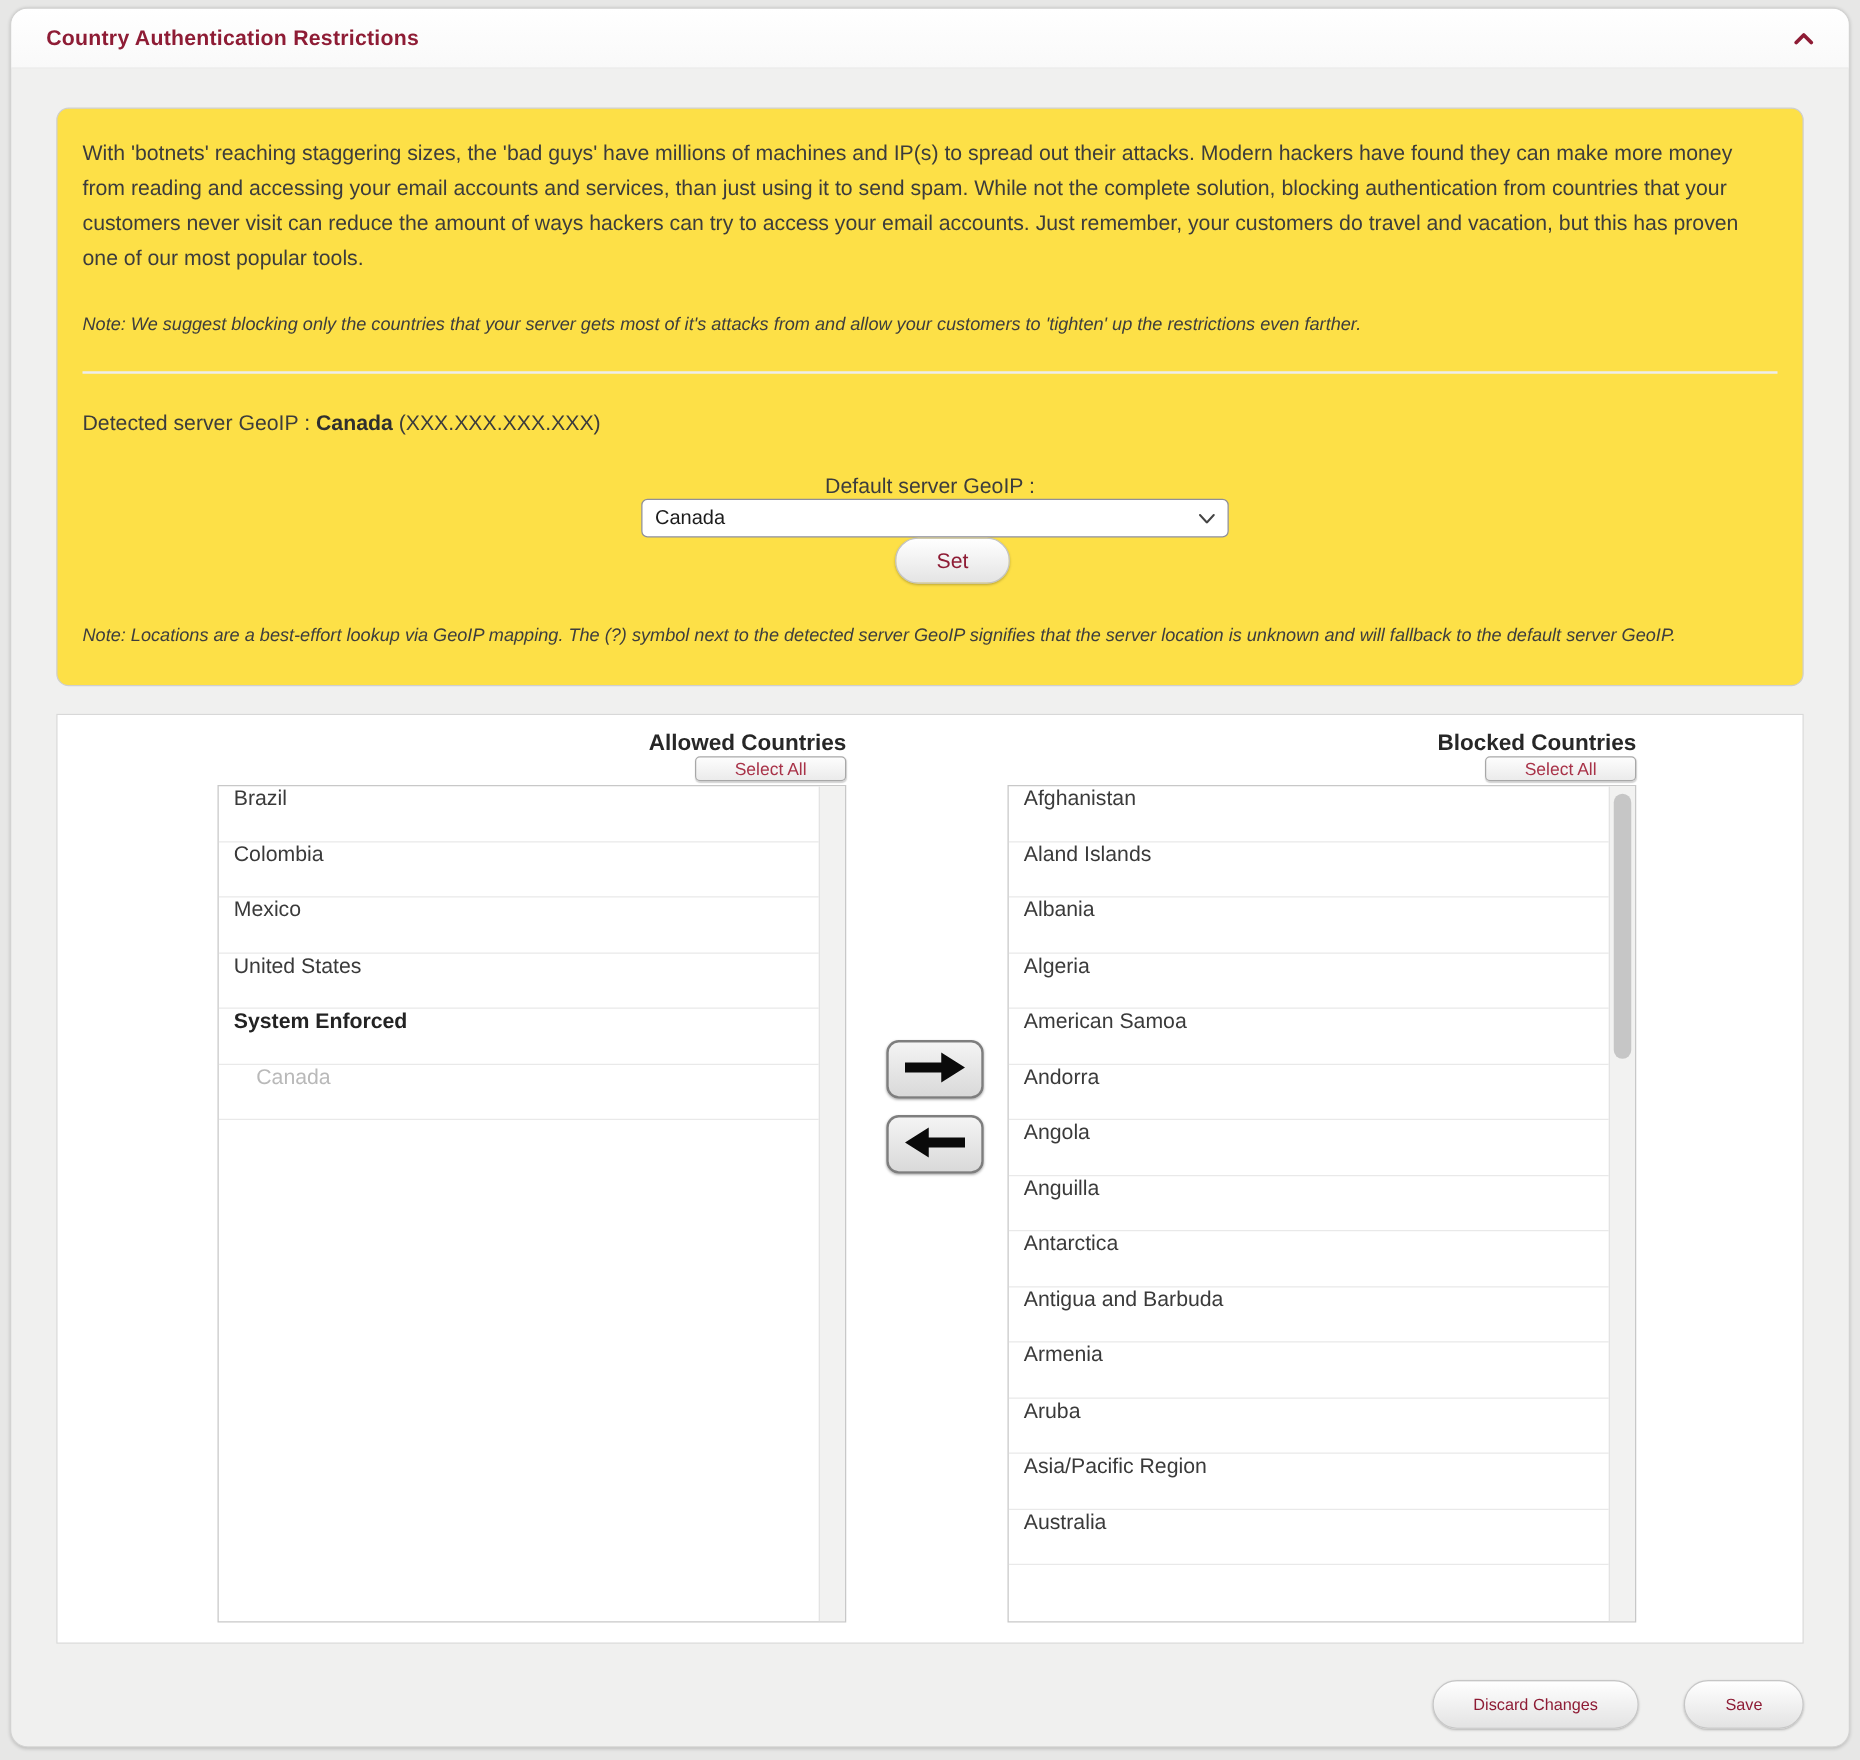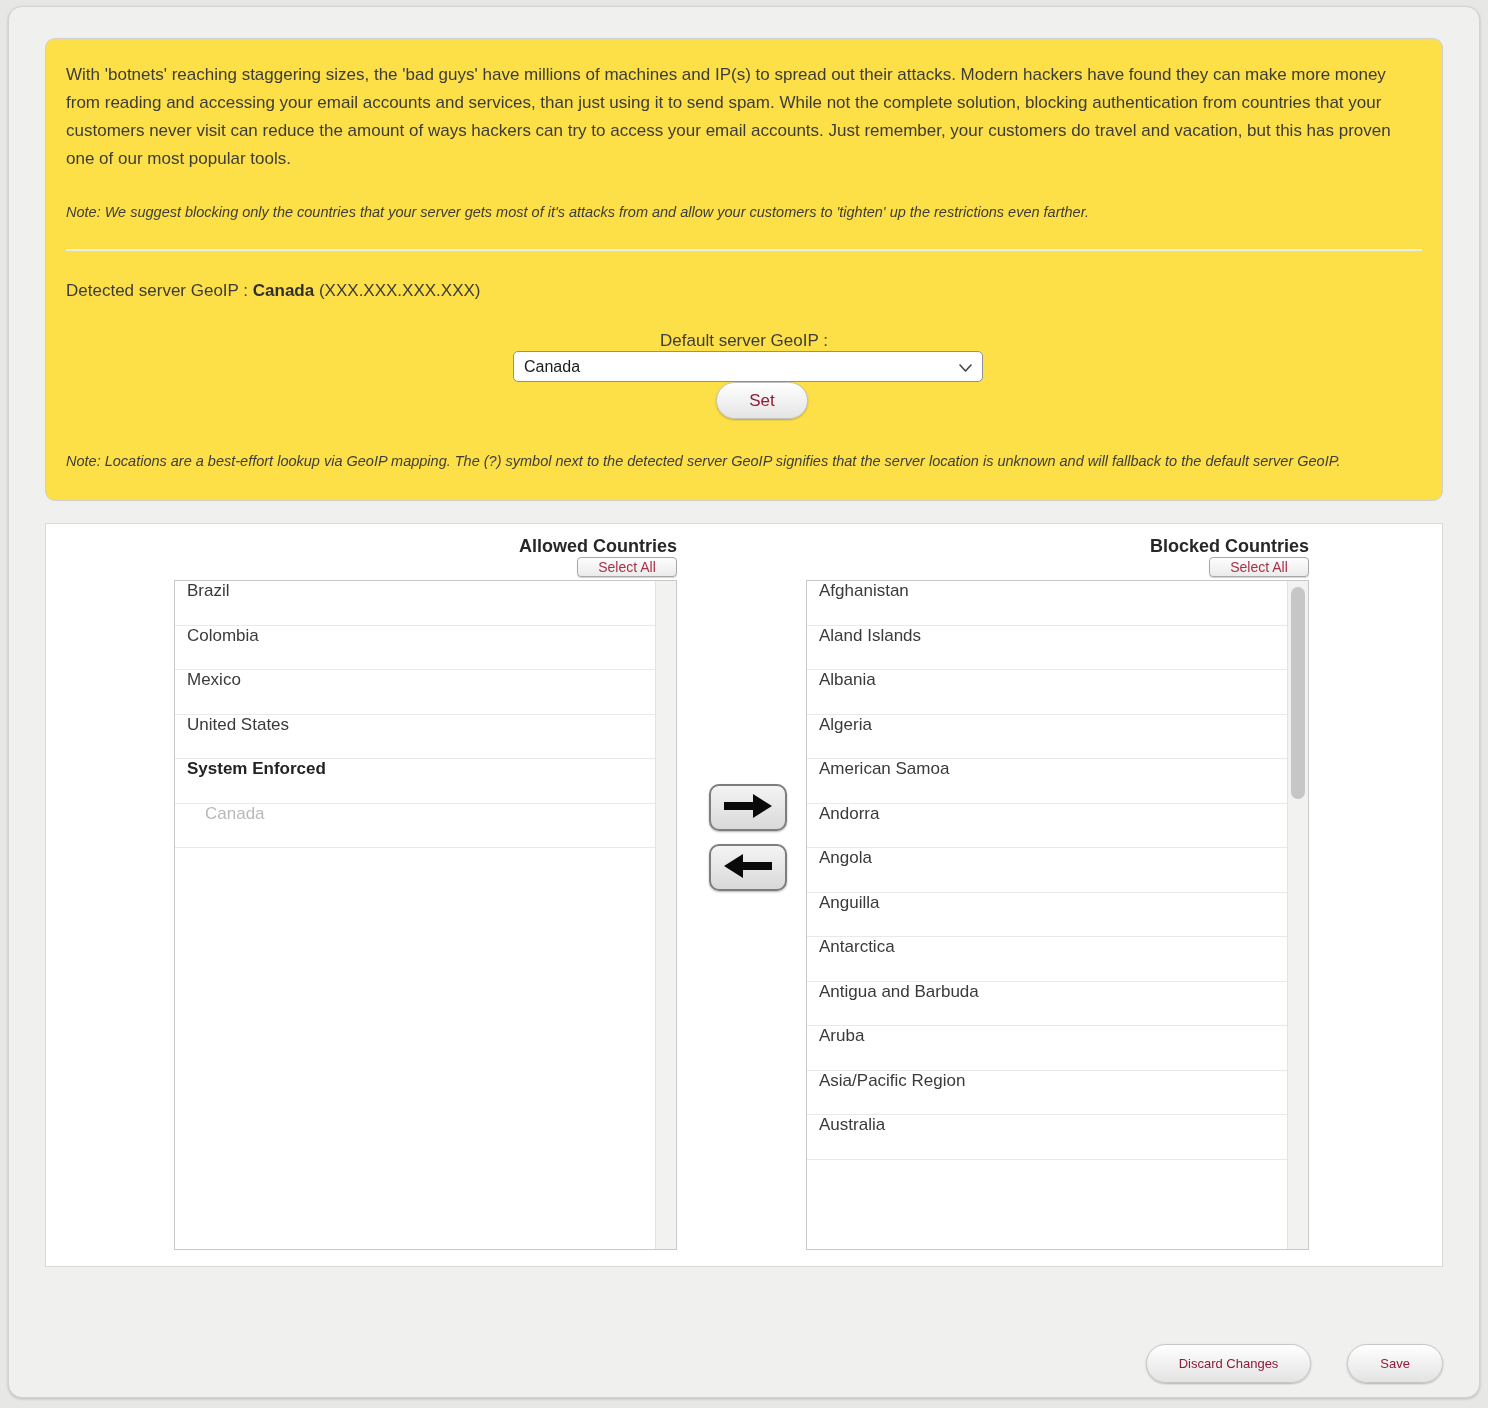"Country Authentication Restrictions" div.panel-header { html: none -> <div> <span>Country Authentication Restrictions</span> <button> <span> <svg> <path></path> </svg> </span> </button> </div> }
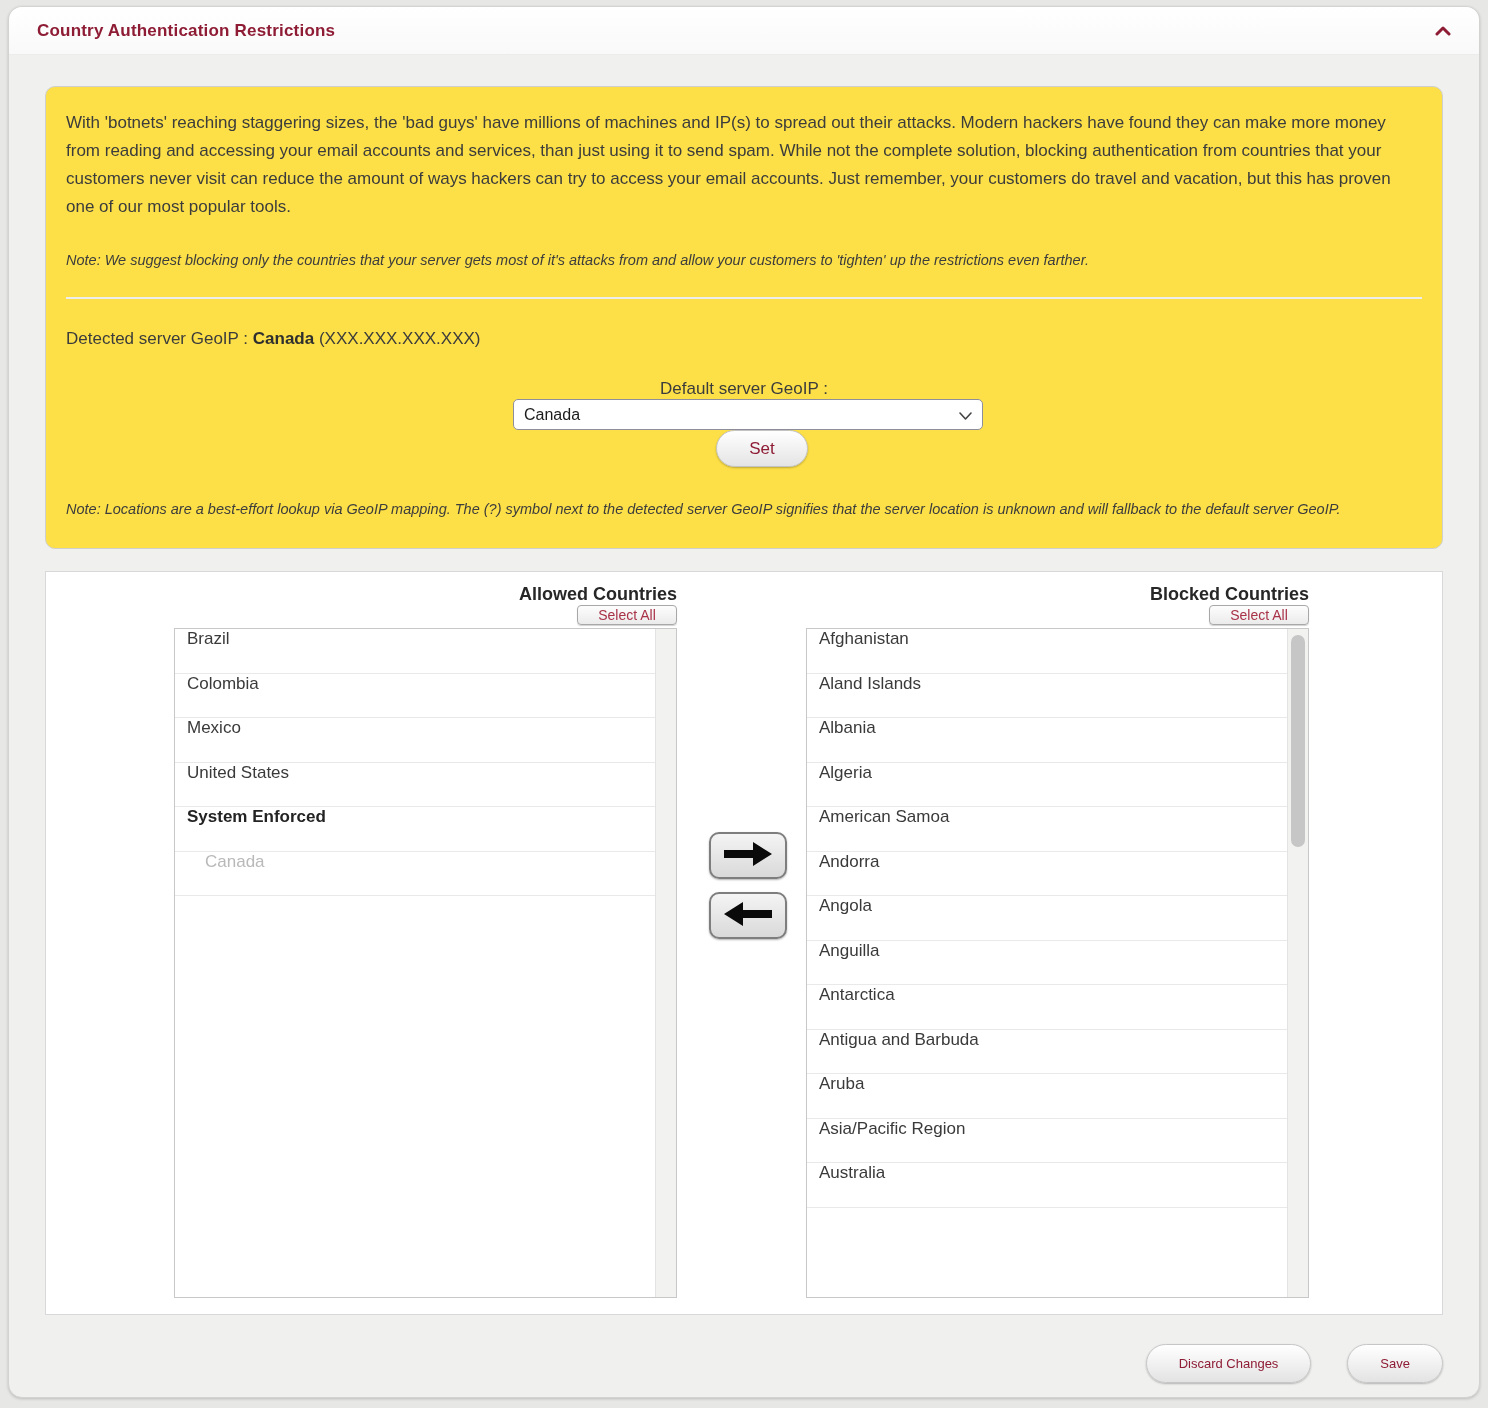"Select All" .select-all-btn { width: 100px -> 121px }
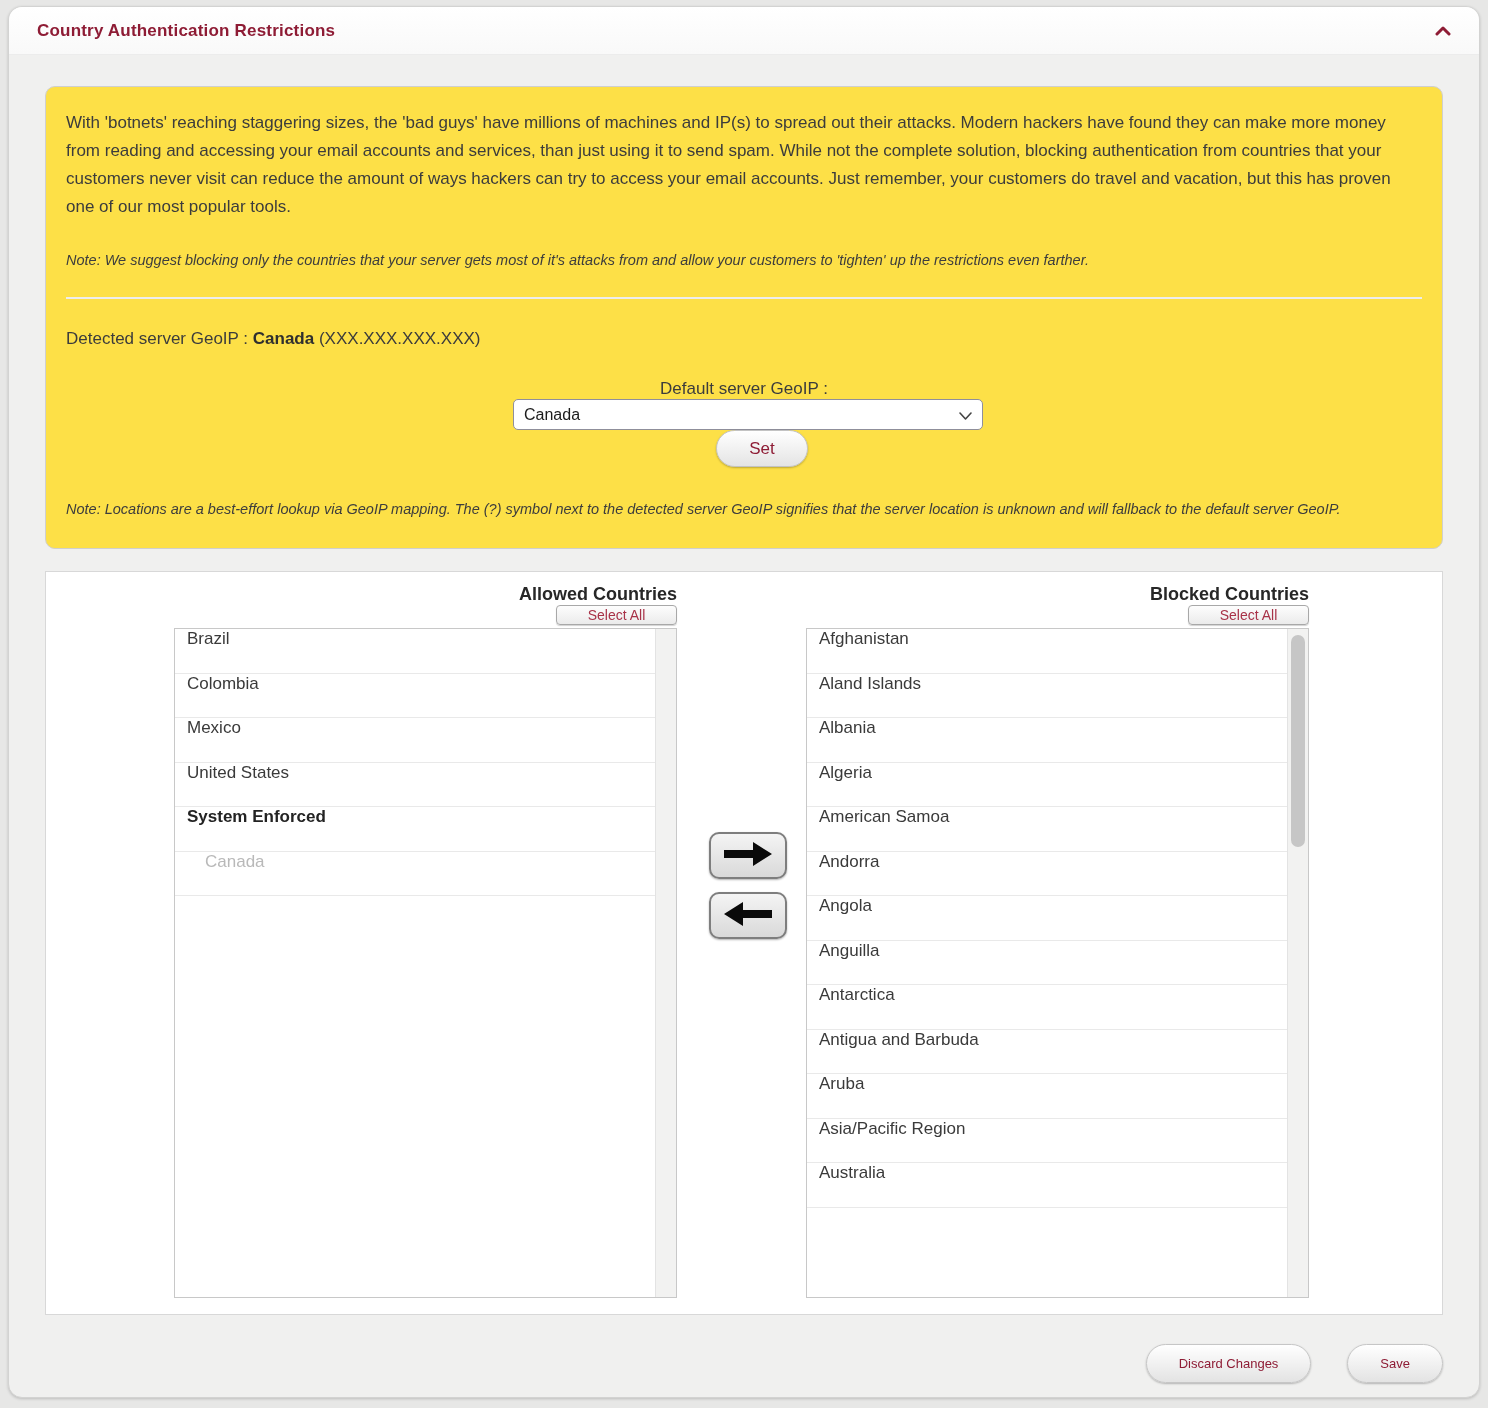"Armenia" div.list-row { html: none -> <div> <span>Armenia</span> </div> }
